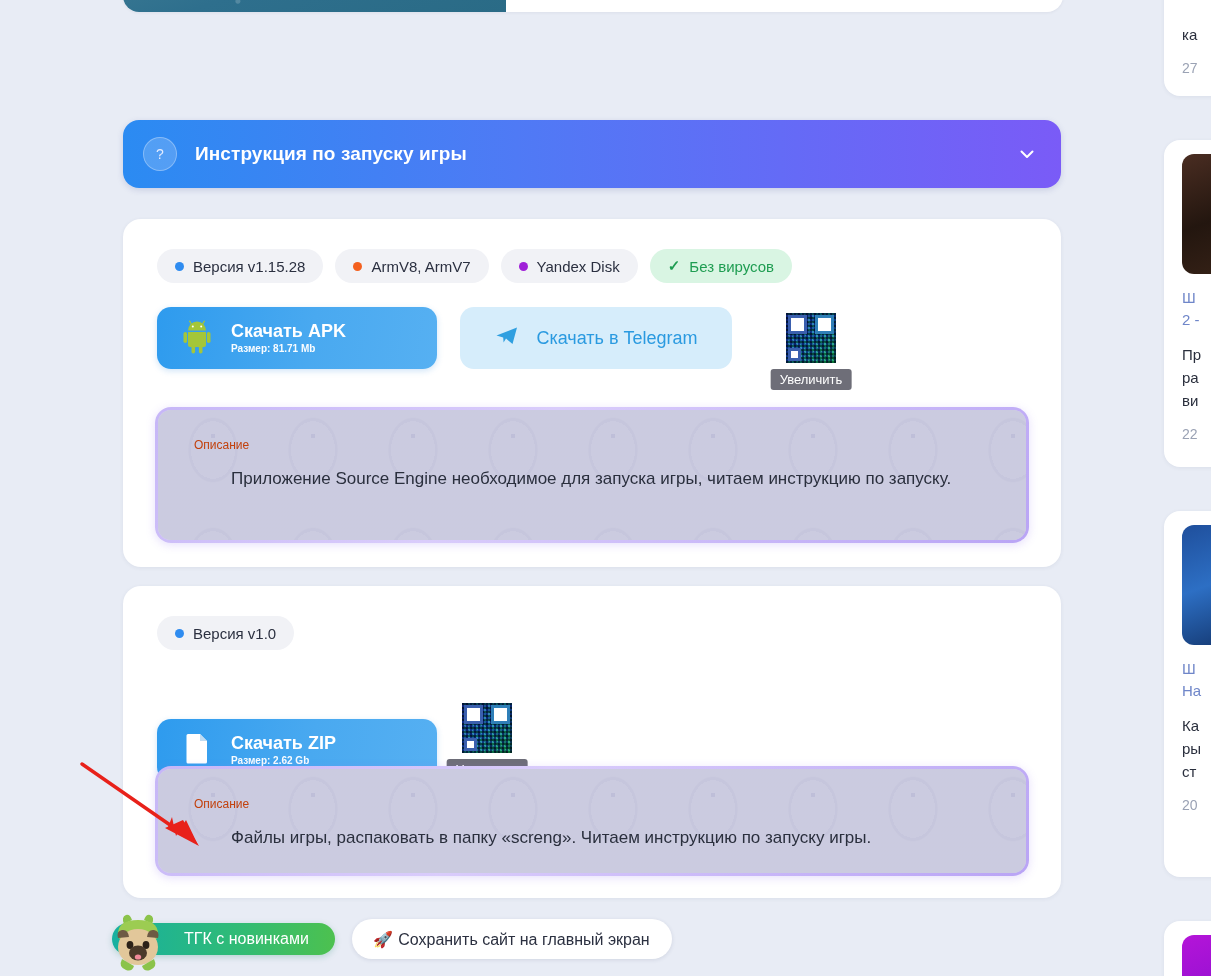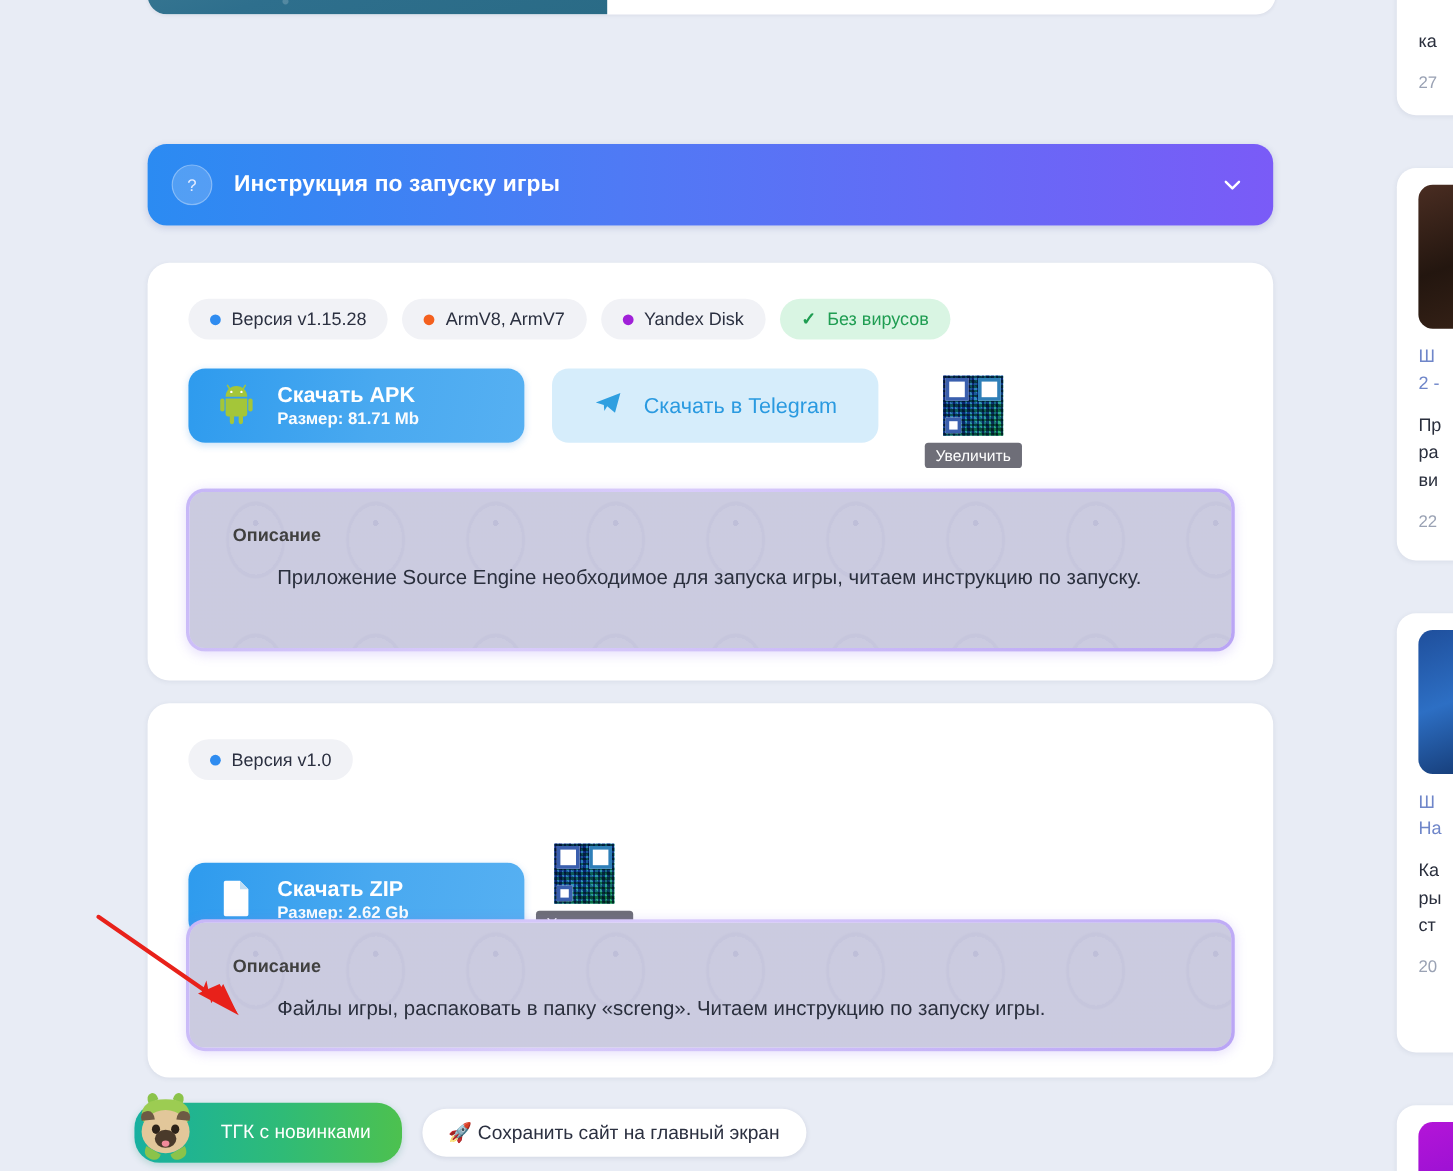"Размер: 81.71 Mb" .btn-text .t2 { font-size: 14px -> 10px }
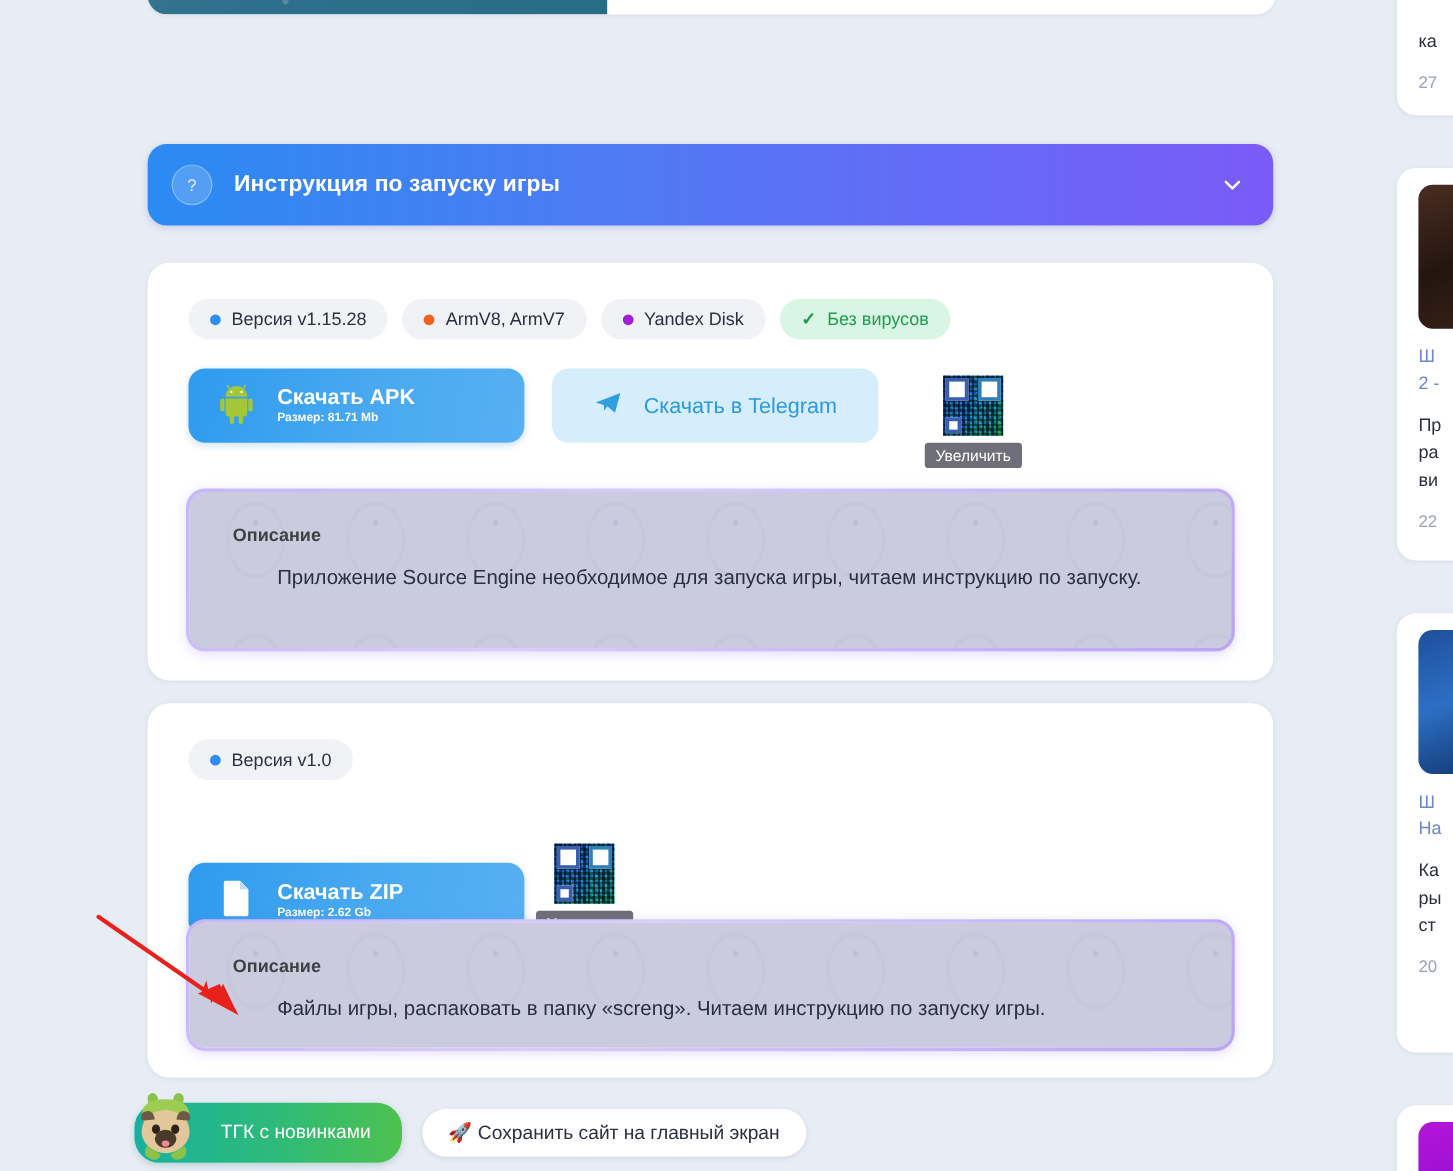"Описание" .desc-title { color: #404040 -> #c2410c; font-size: 15px -> 12px; font-weight: bold -> normal }
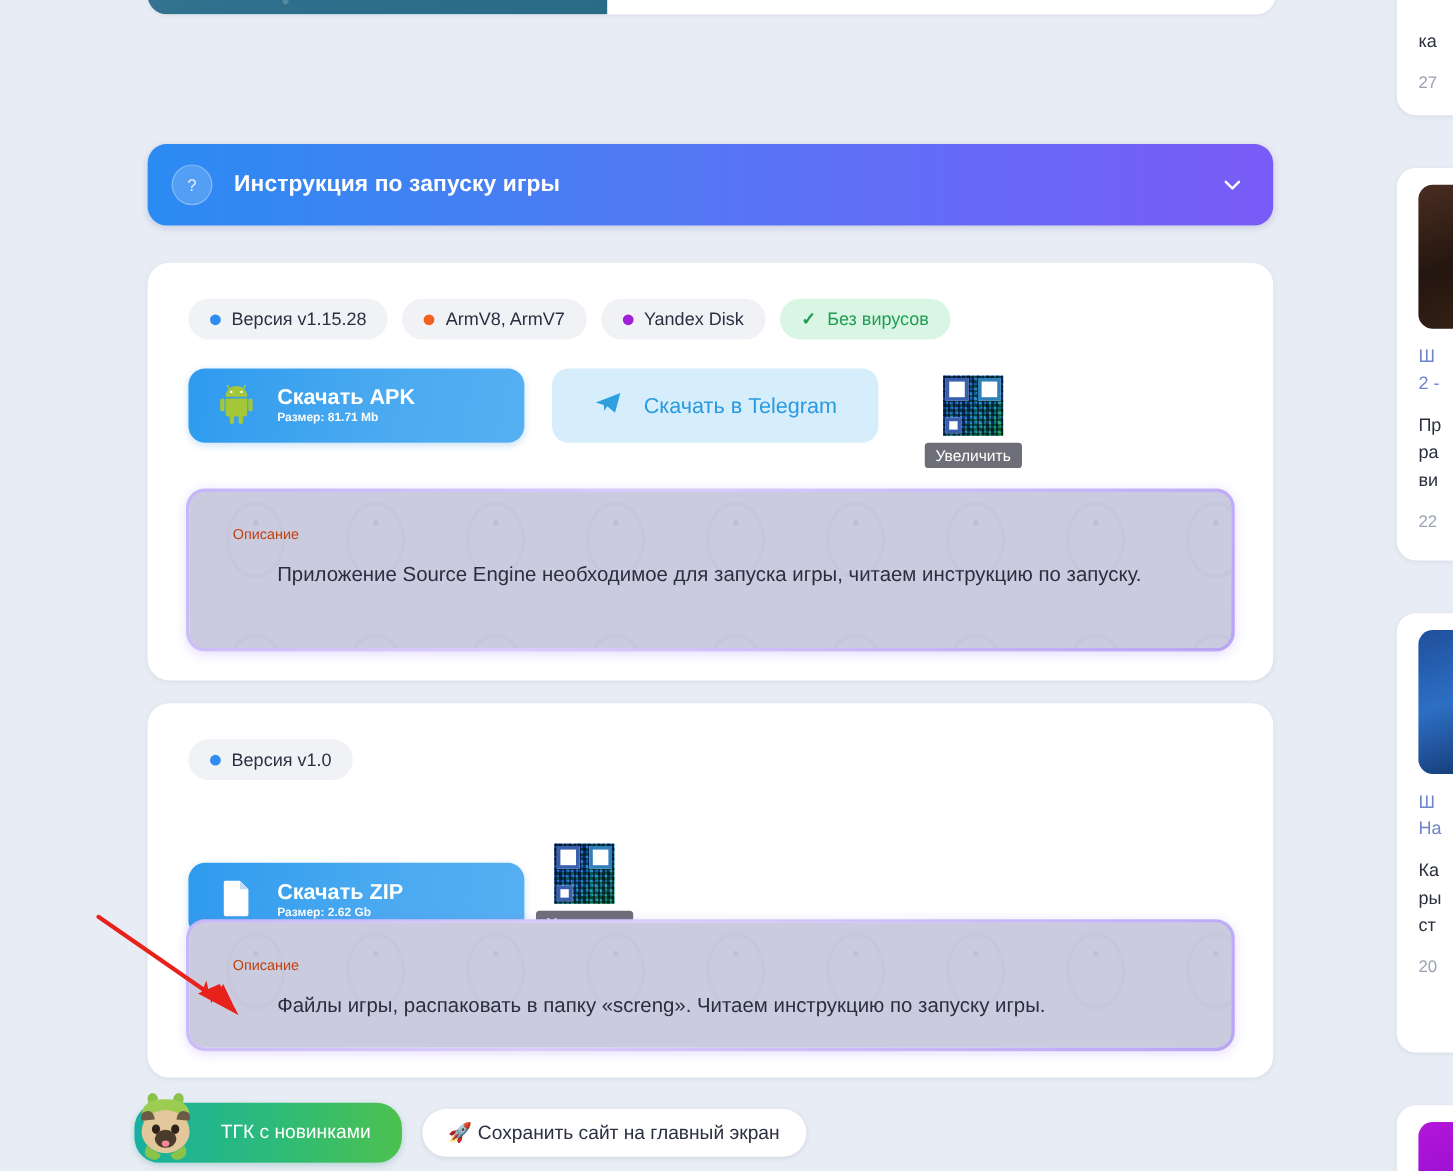"ТГК с новинками" .tgk { height: 50px -> 32px }
